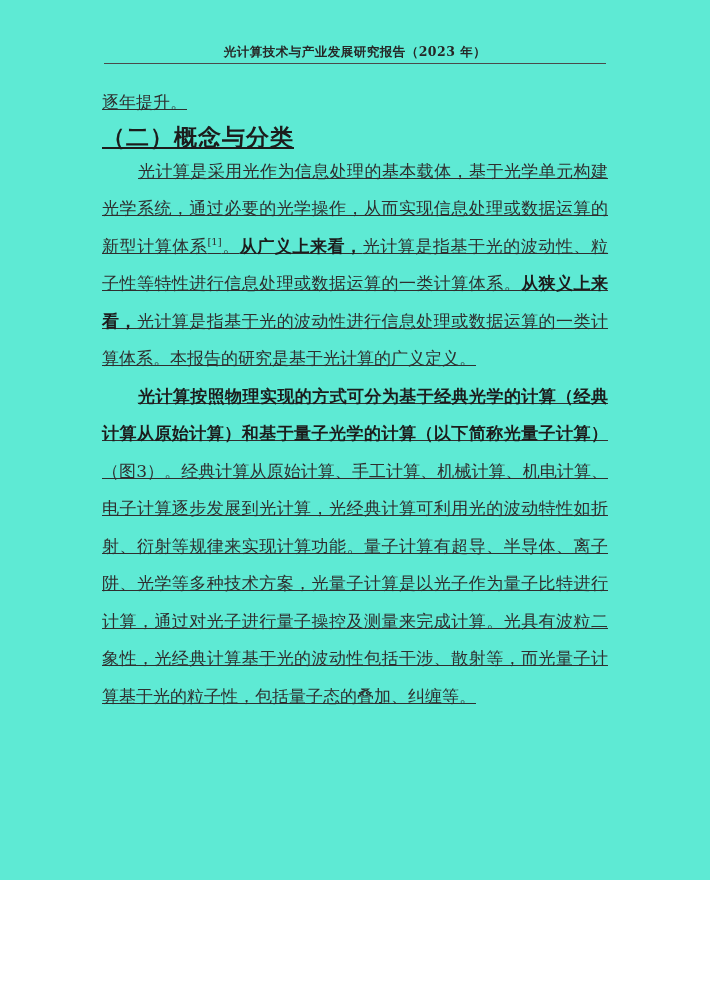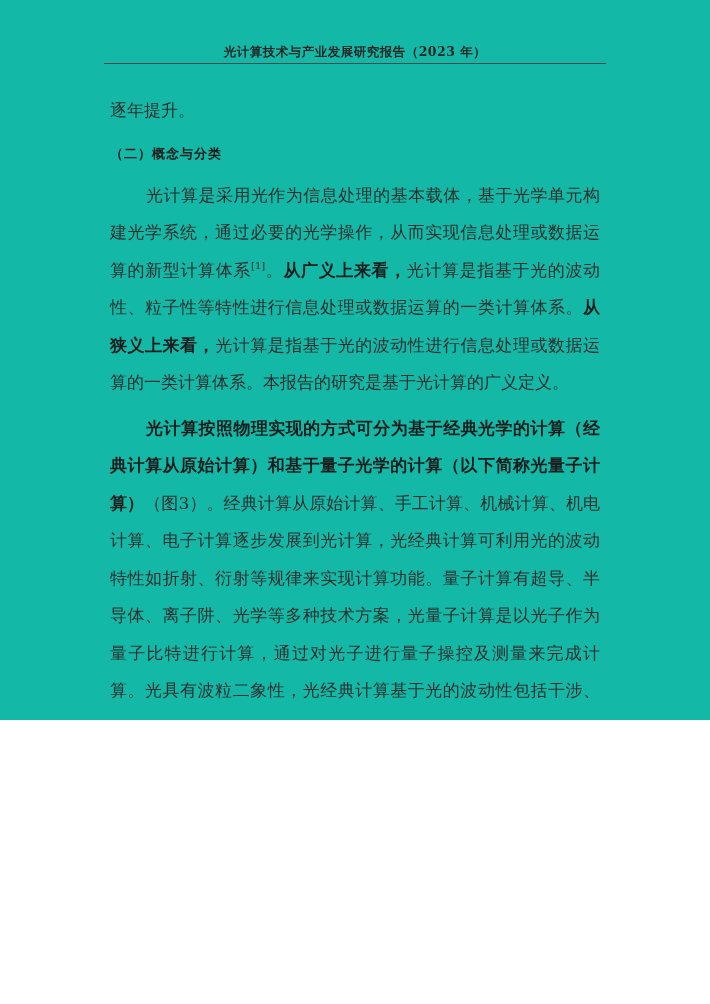"光计算技术与产业发展研究报告（2023 年）" .page { background: #14b8a6 -> #5eead4; height: 720px -> 880px }
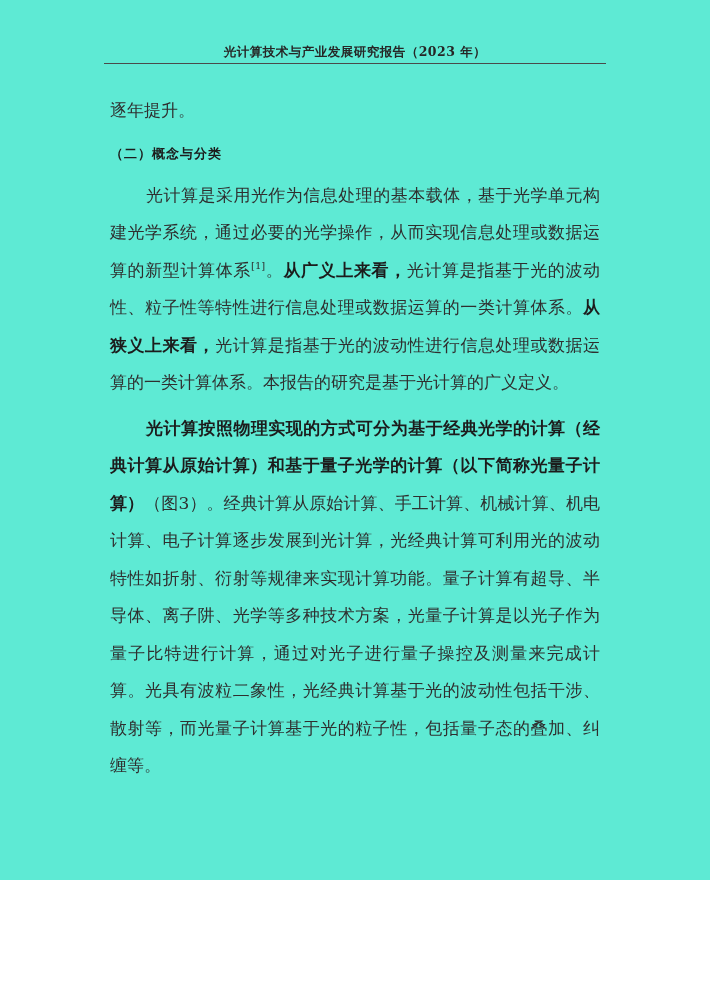"逐年提升。" .content p { margin: 8px -> 0; text-decoration: none -> underline }
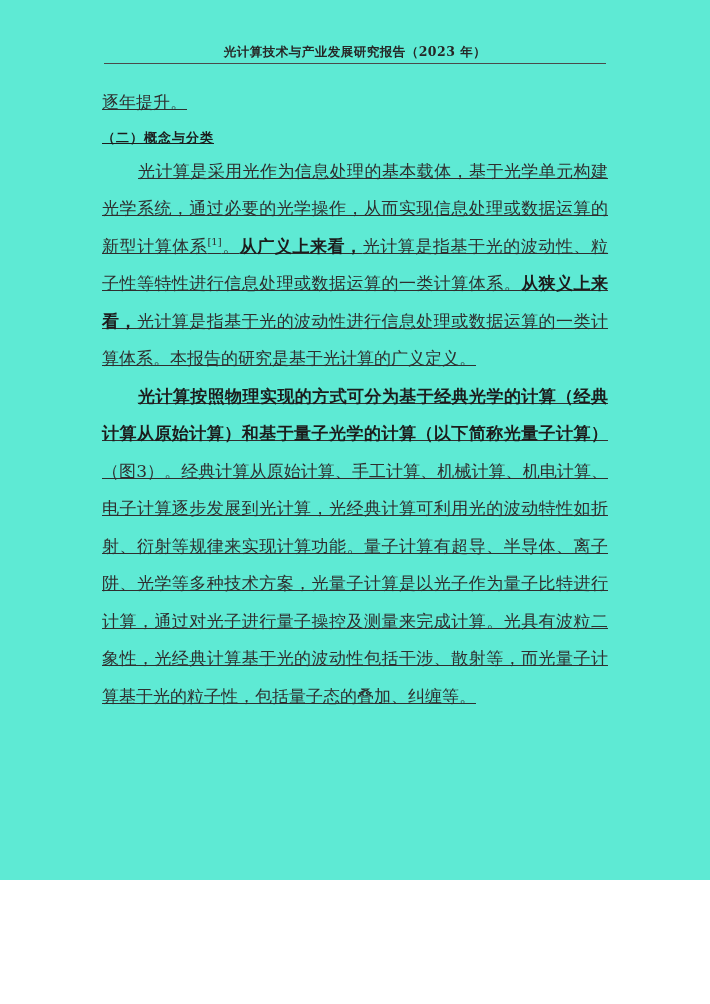"（二）概念与分类" .section-heading { font-size: 13px -> 23px }
